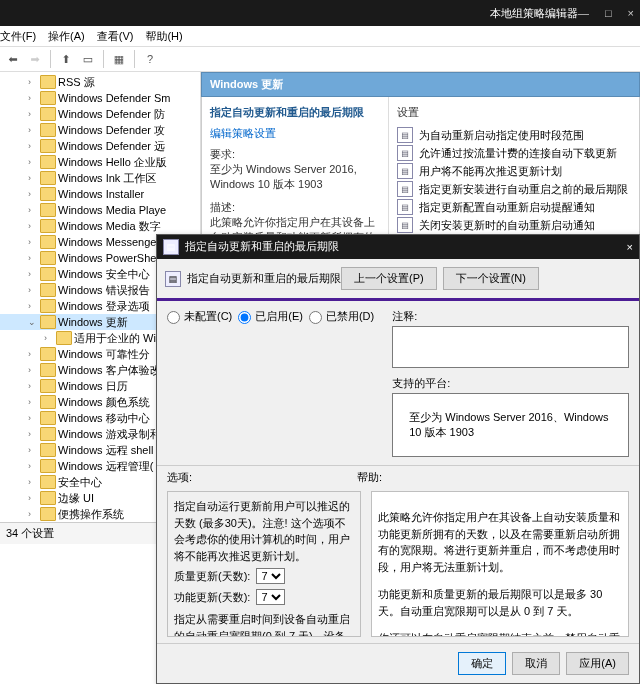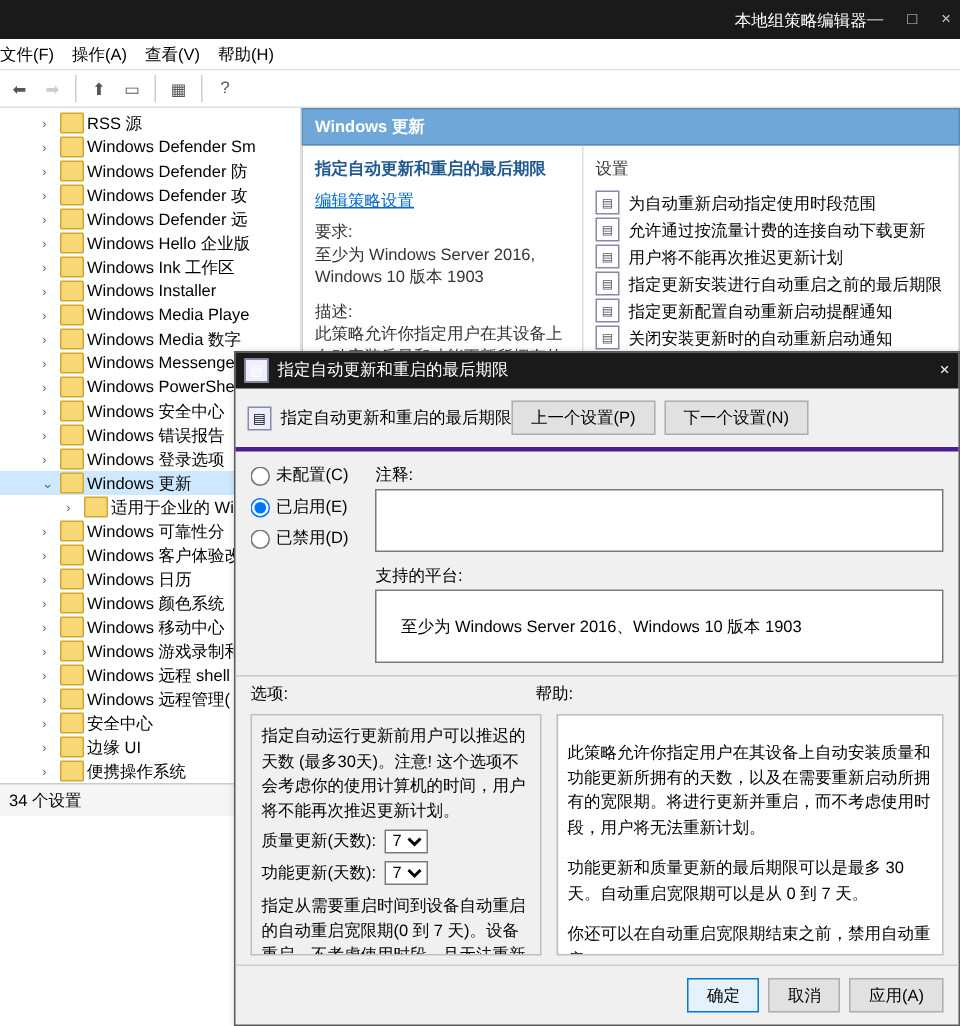"编辑策略设置" .rcol.l a { text-decoration: underline -> none }
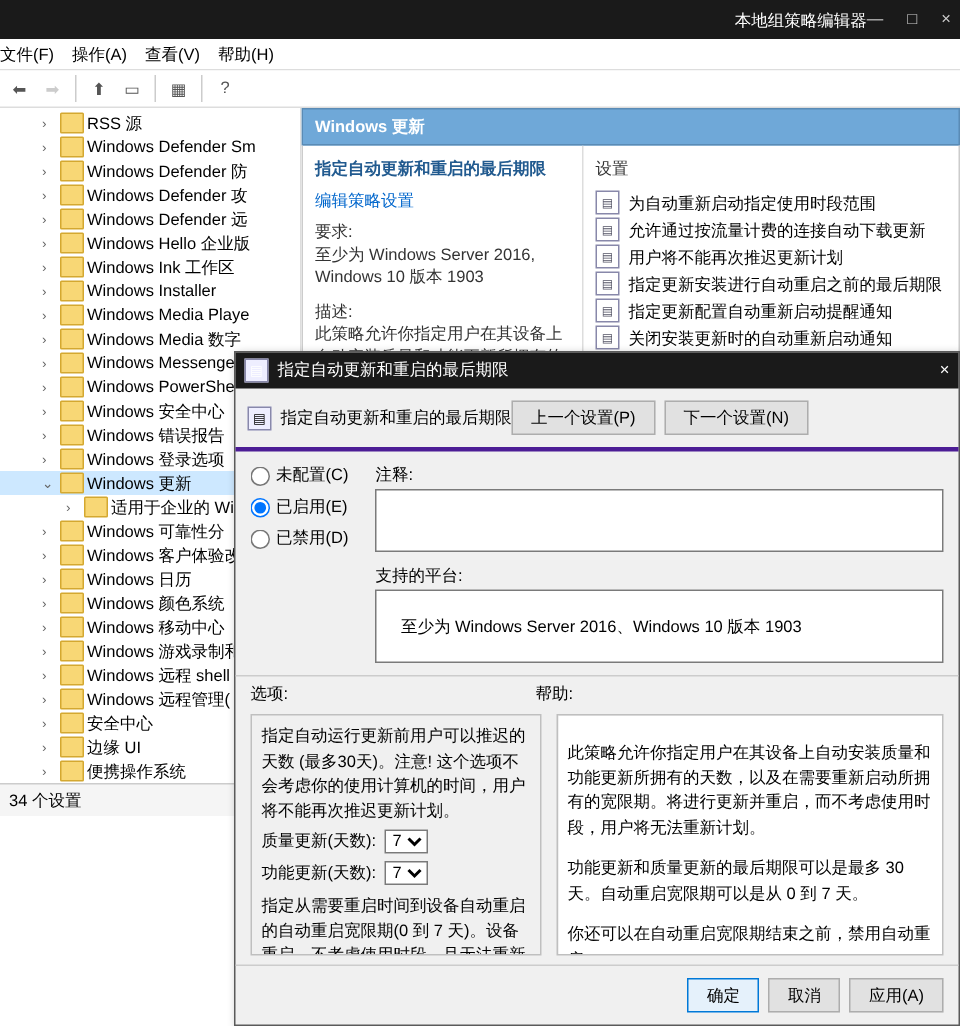"未配置(C)" .radios { flex-direction: column -> none }
